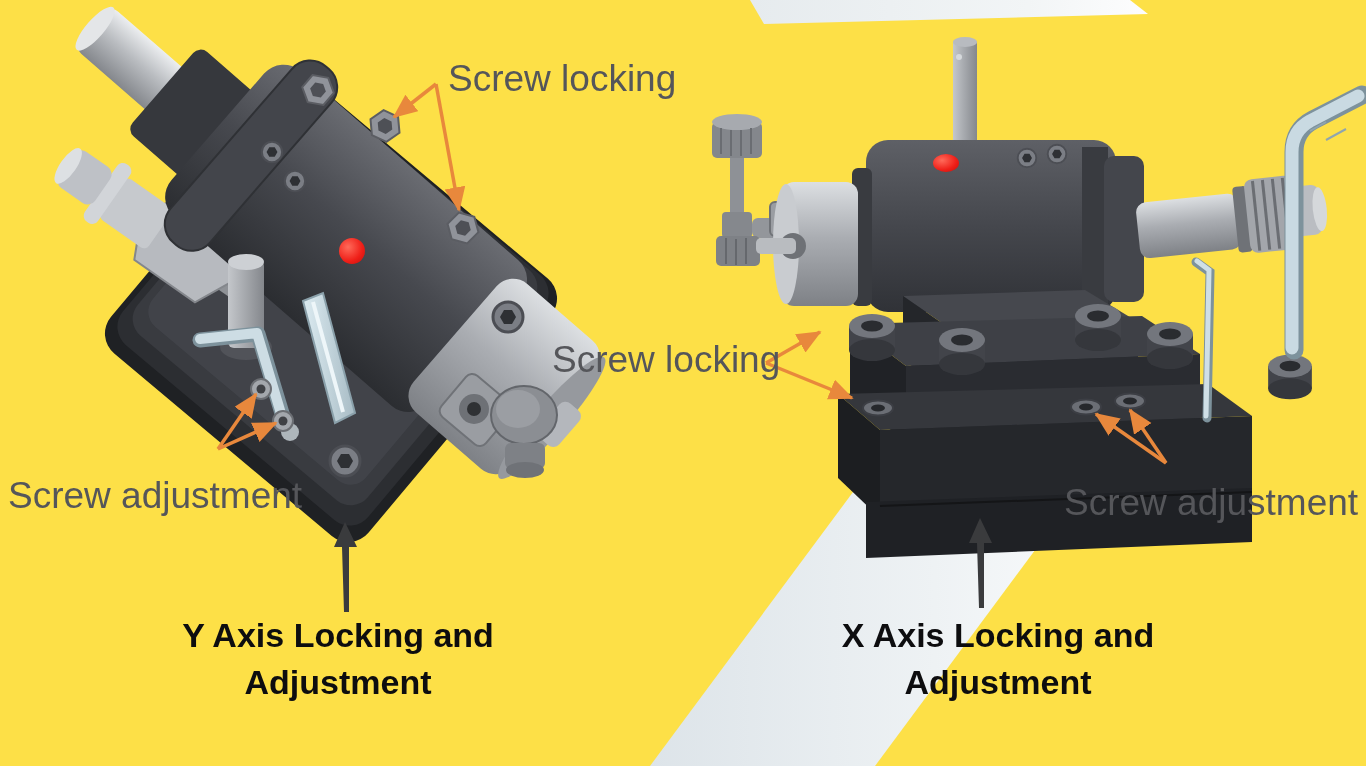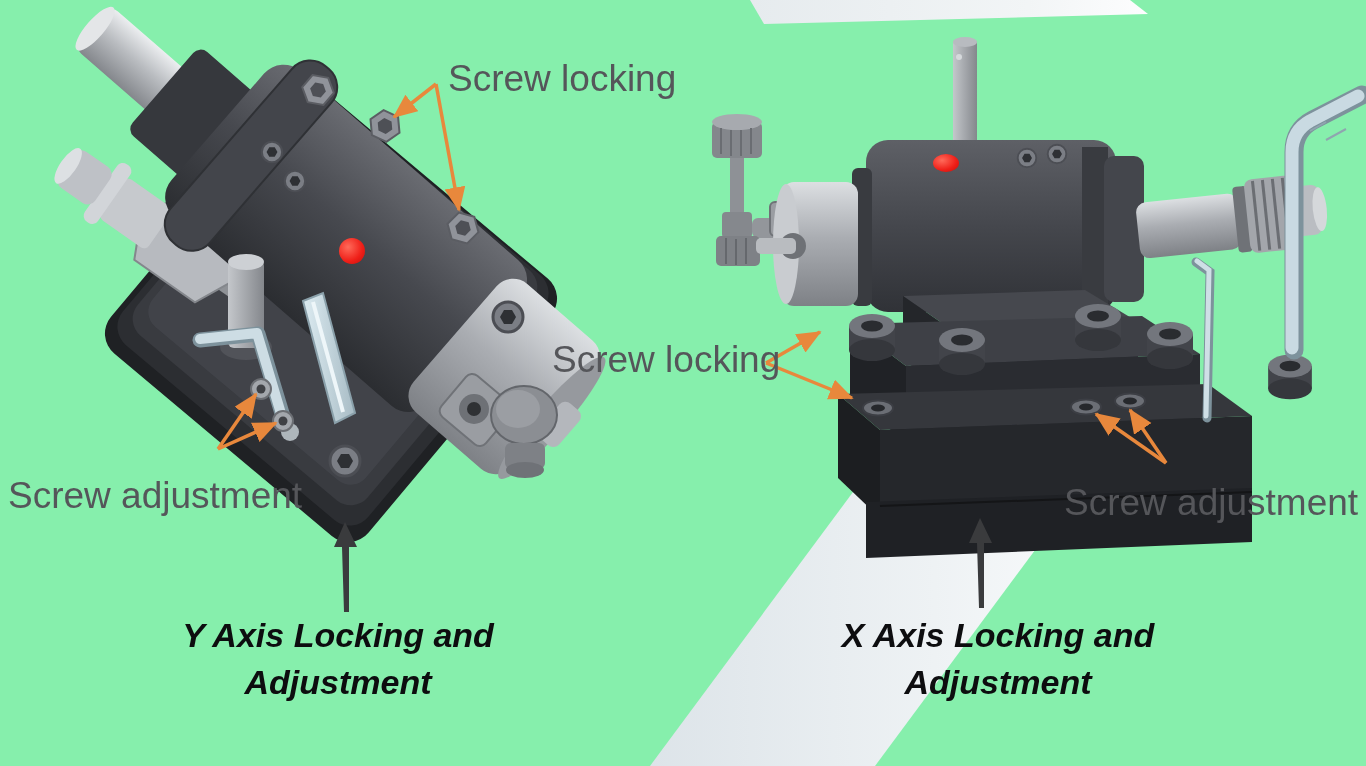"Screw locking" #canvas { background: #86efac -> #fde047 }
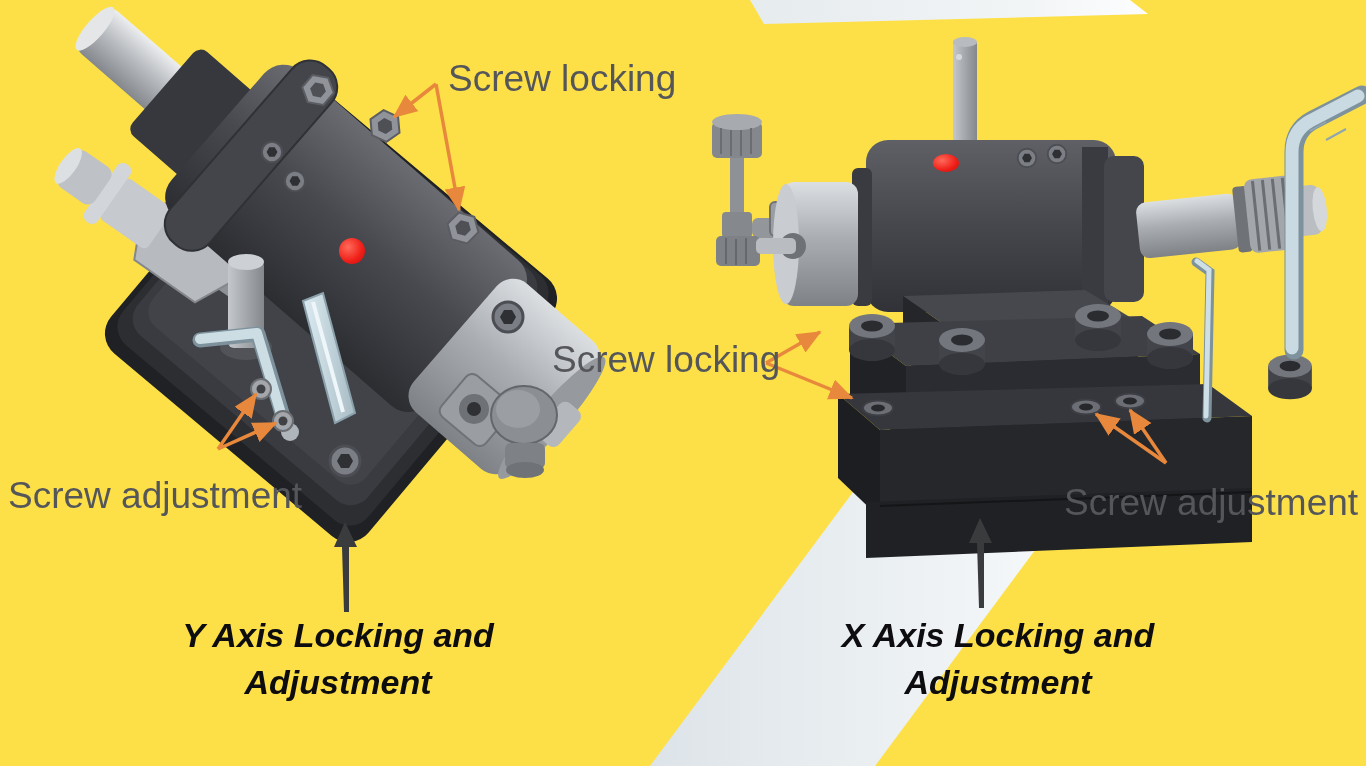"Y Axis Locking and" .caption { font-style: italic -> none }
